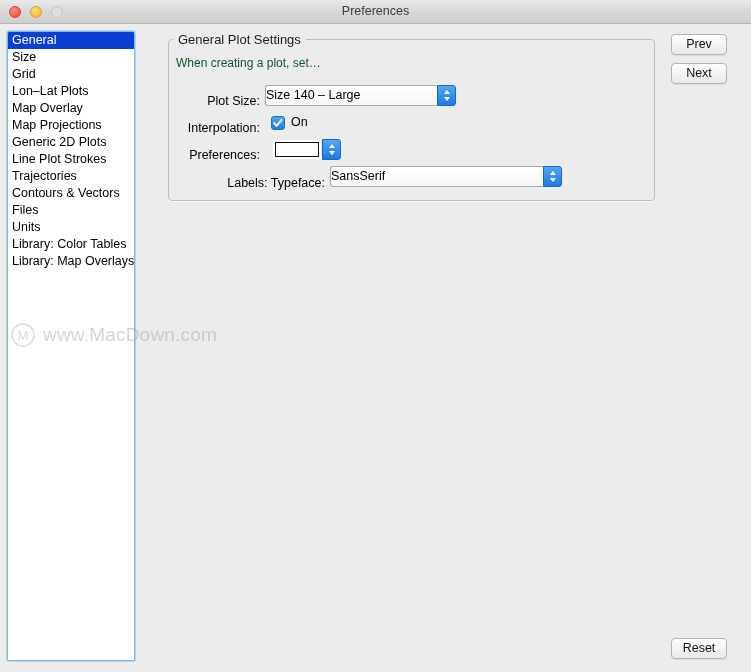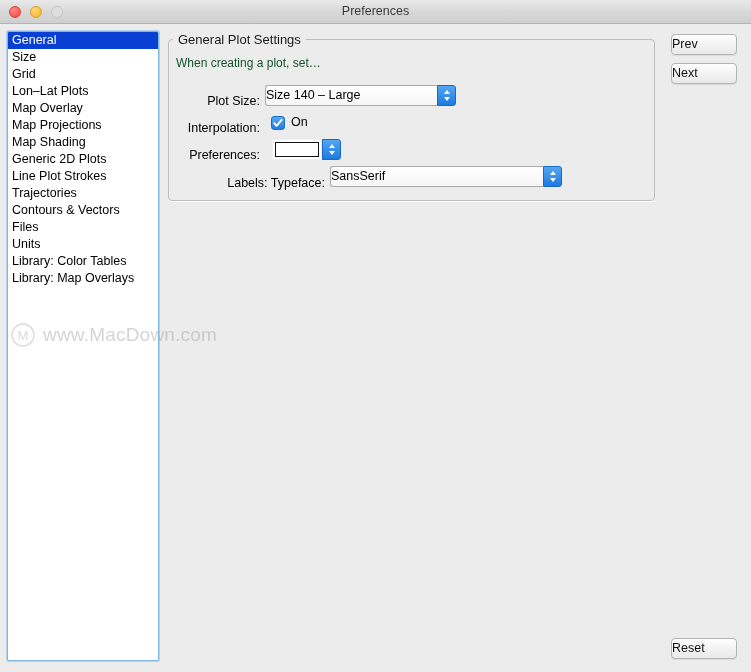"General" #sidebar-wrap { width: 152px -> 128px }
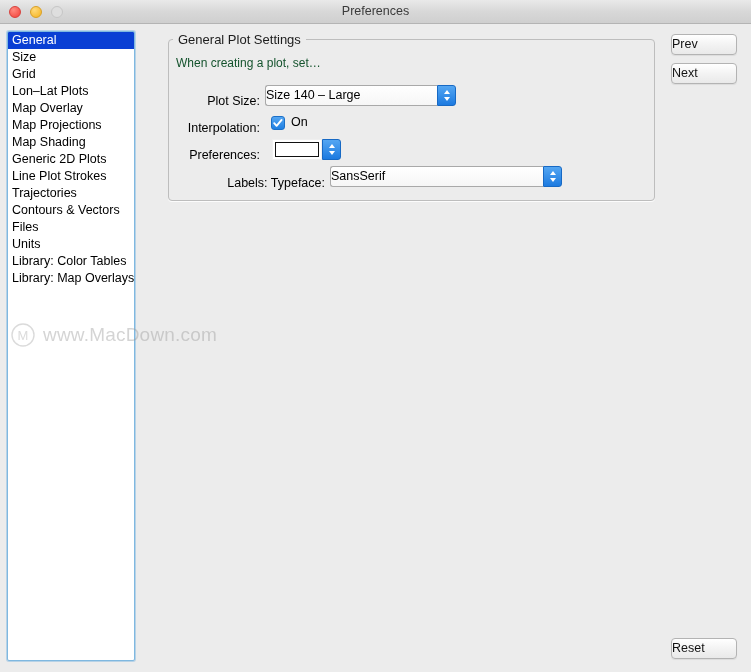"Prev" .pushbutton { text-align: left -> center; width: 66px -> 56px }
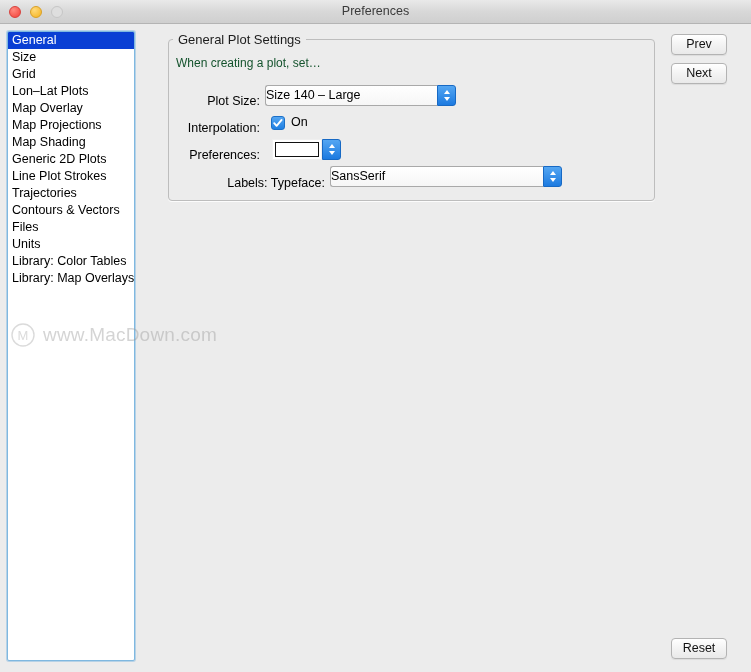"Map Shading" div.side-item { html: <div>Map Shading</div> -> none }
